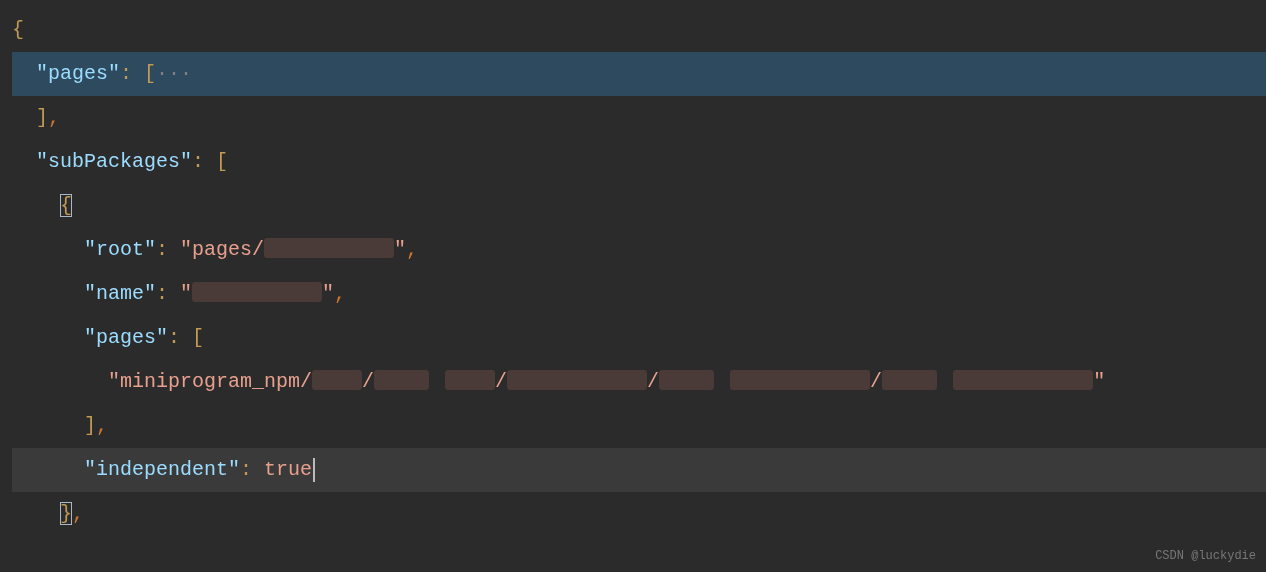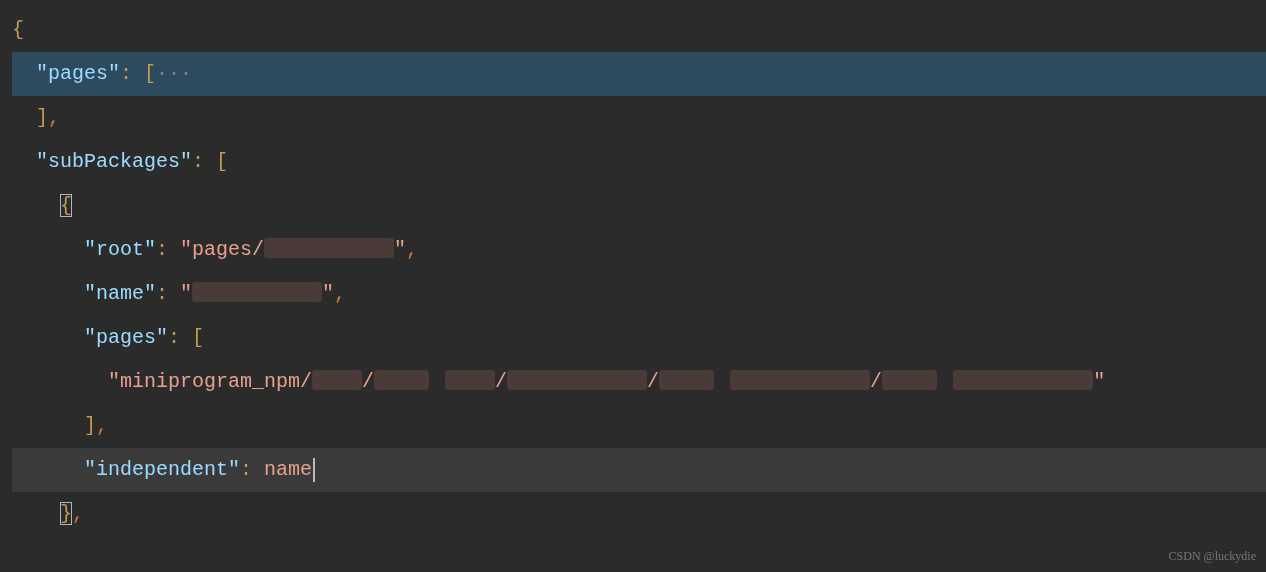"name" span.bool { text: name -> true }
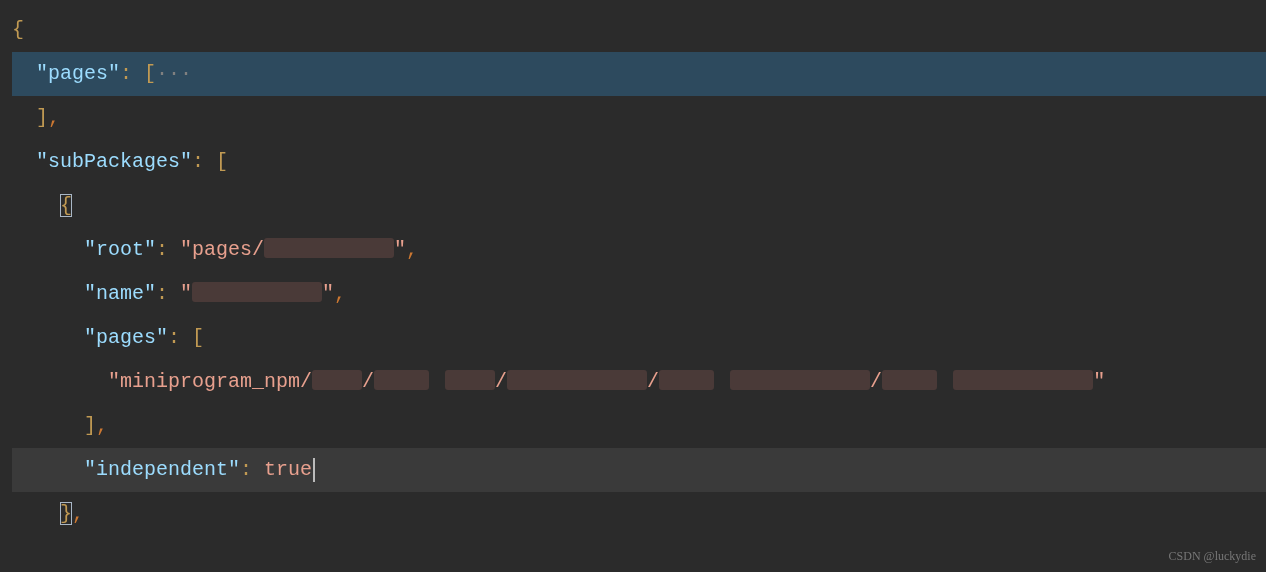"CSDN @luckydie" .watermark { font-family: Liberation Serif, serif -> Liberation Mono, monospace }
